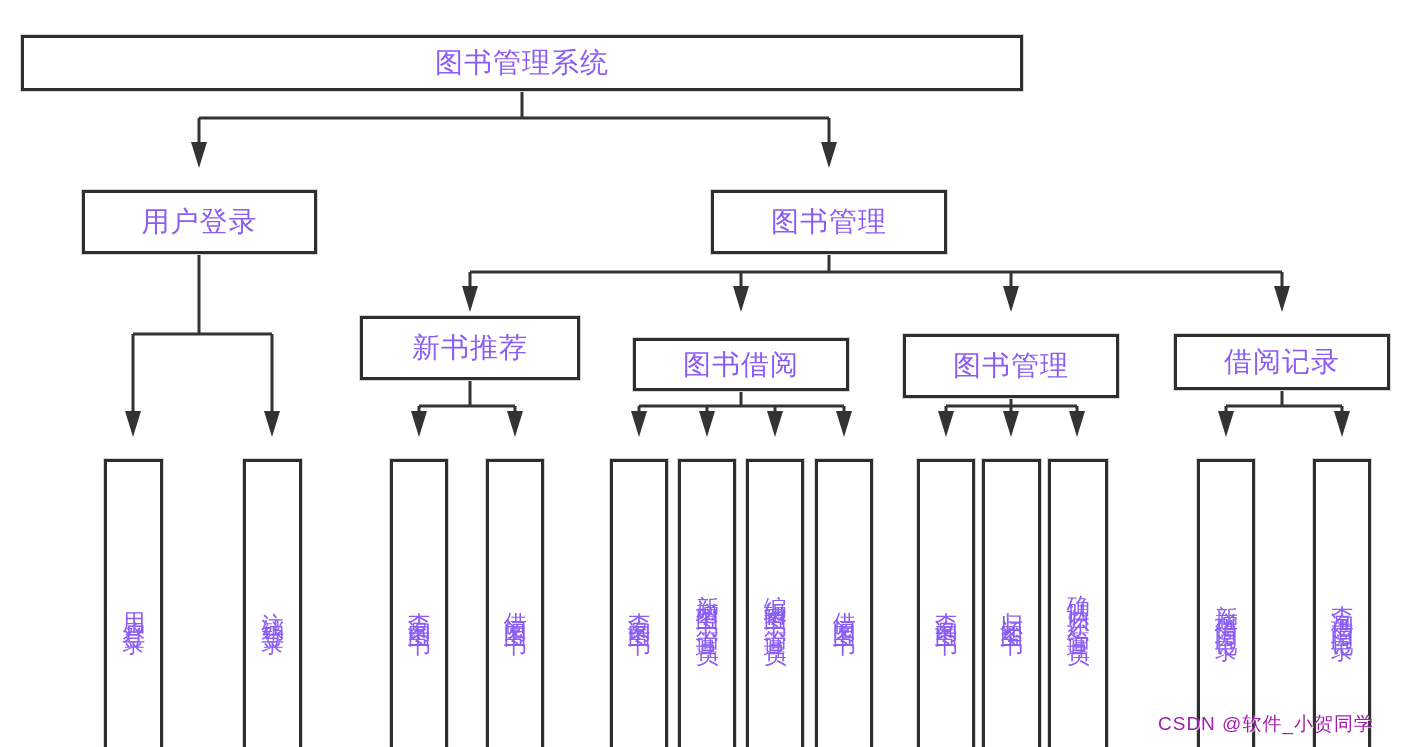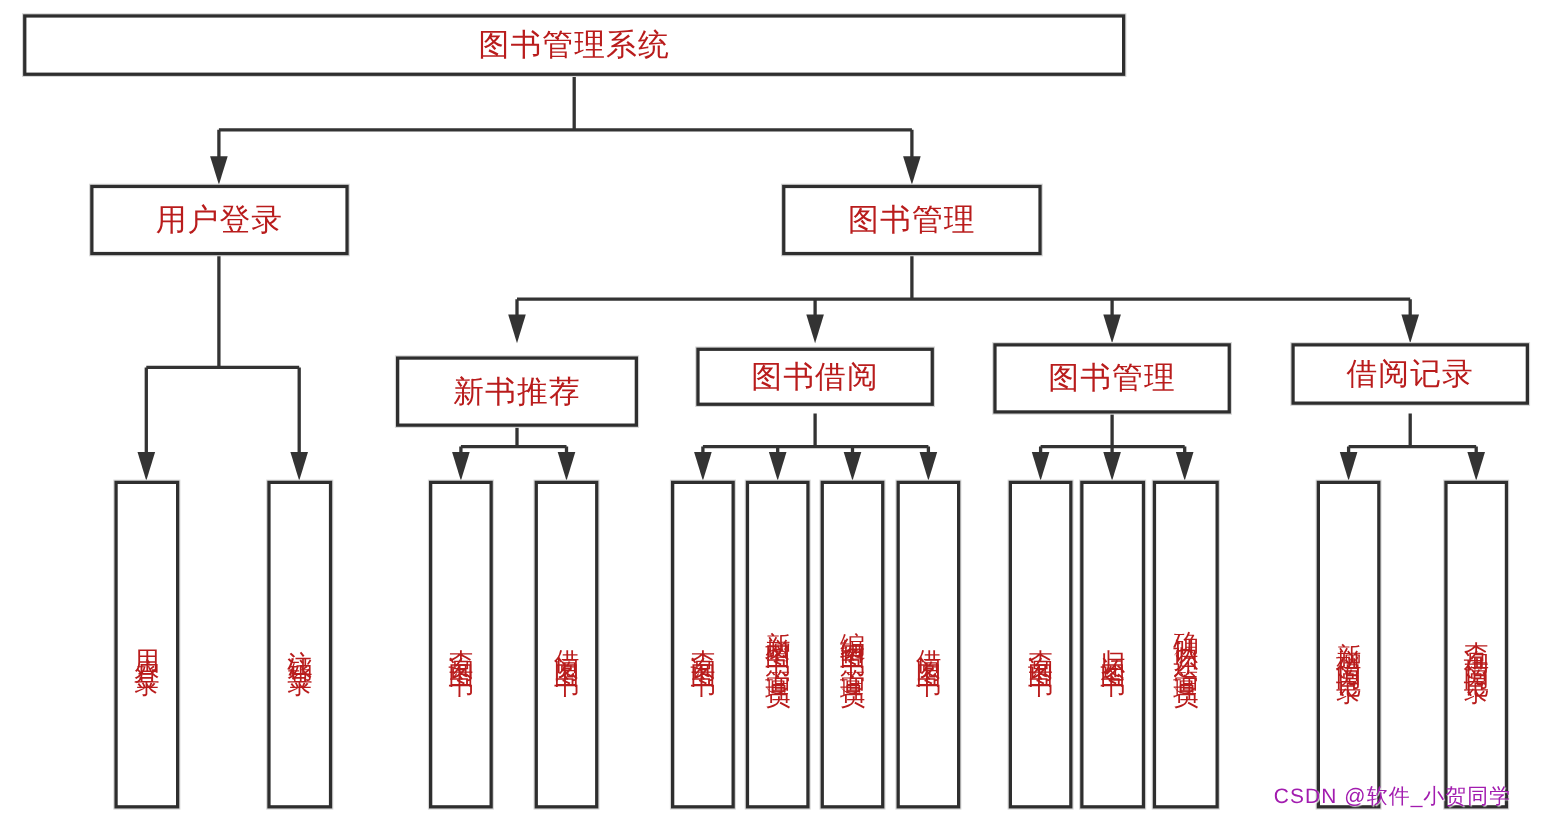"图书管理系统" .node { color: #b91c1c -> #8b5cf6; margin-top: none -> 22px }
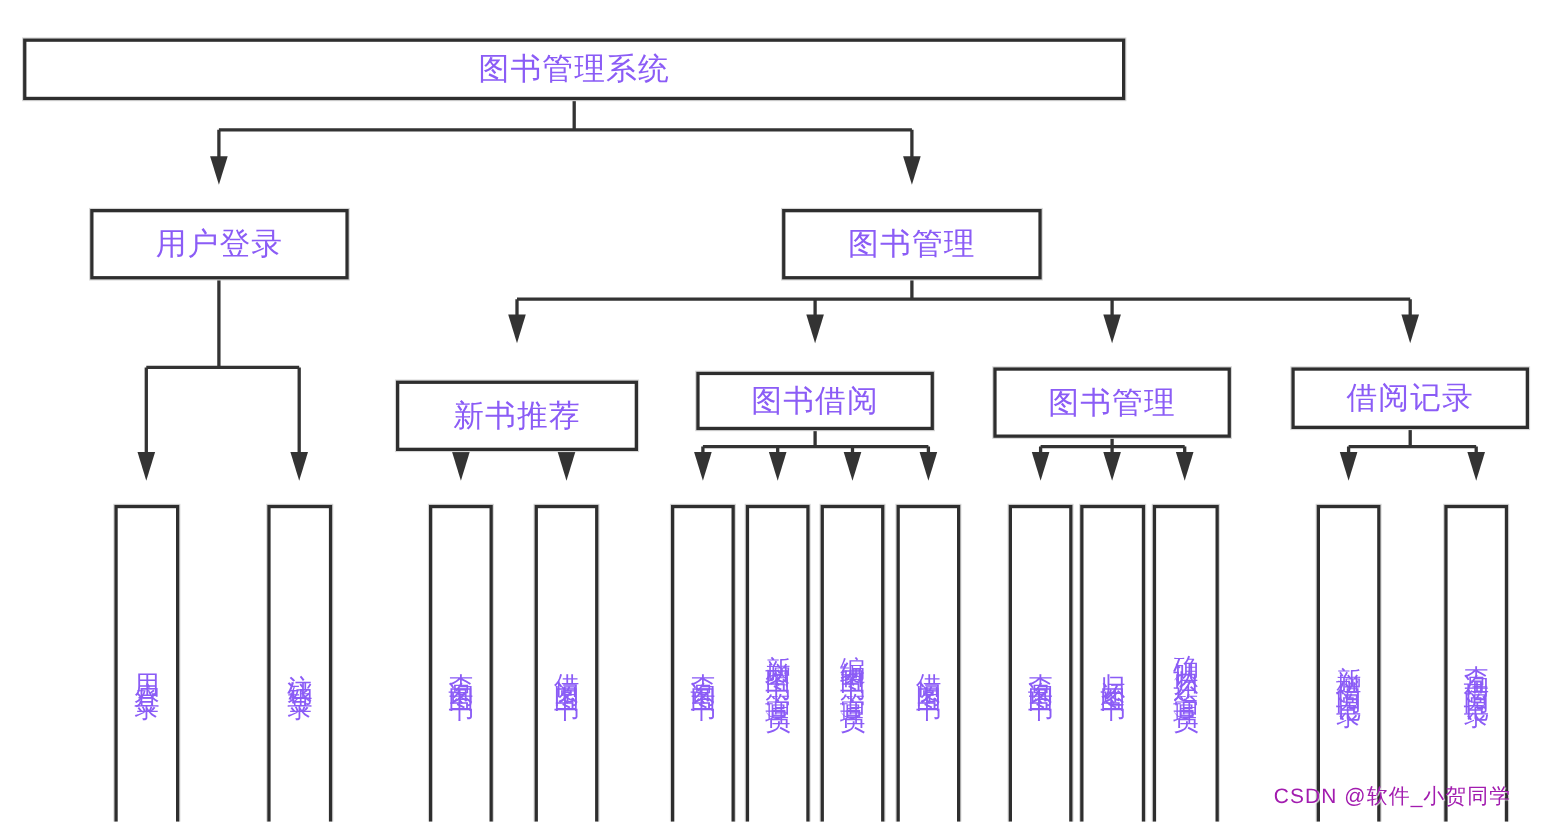"新书推荐" div.node { top: 324px -> 294px }
